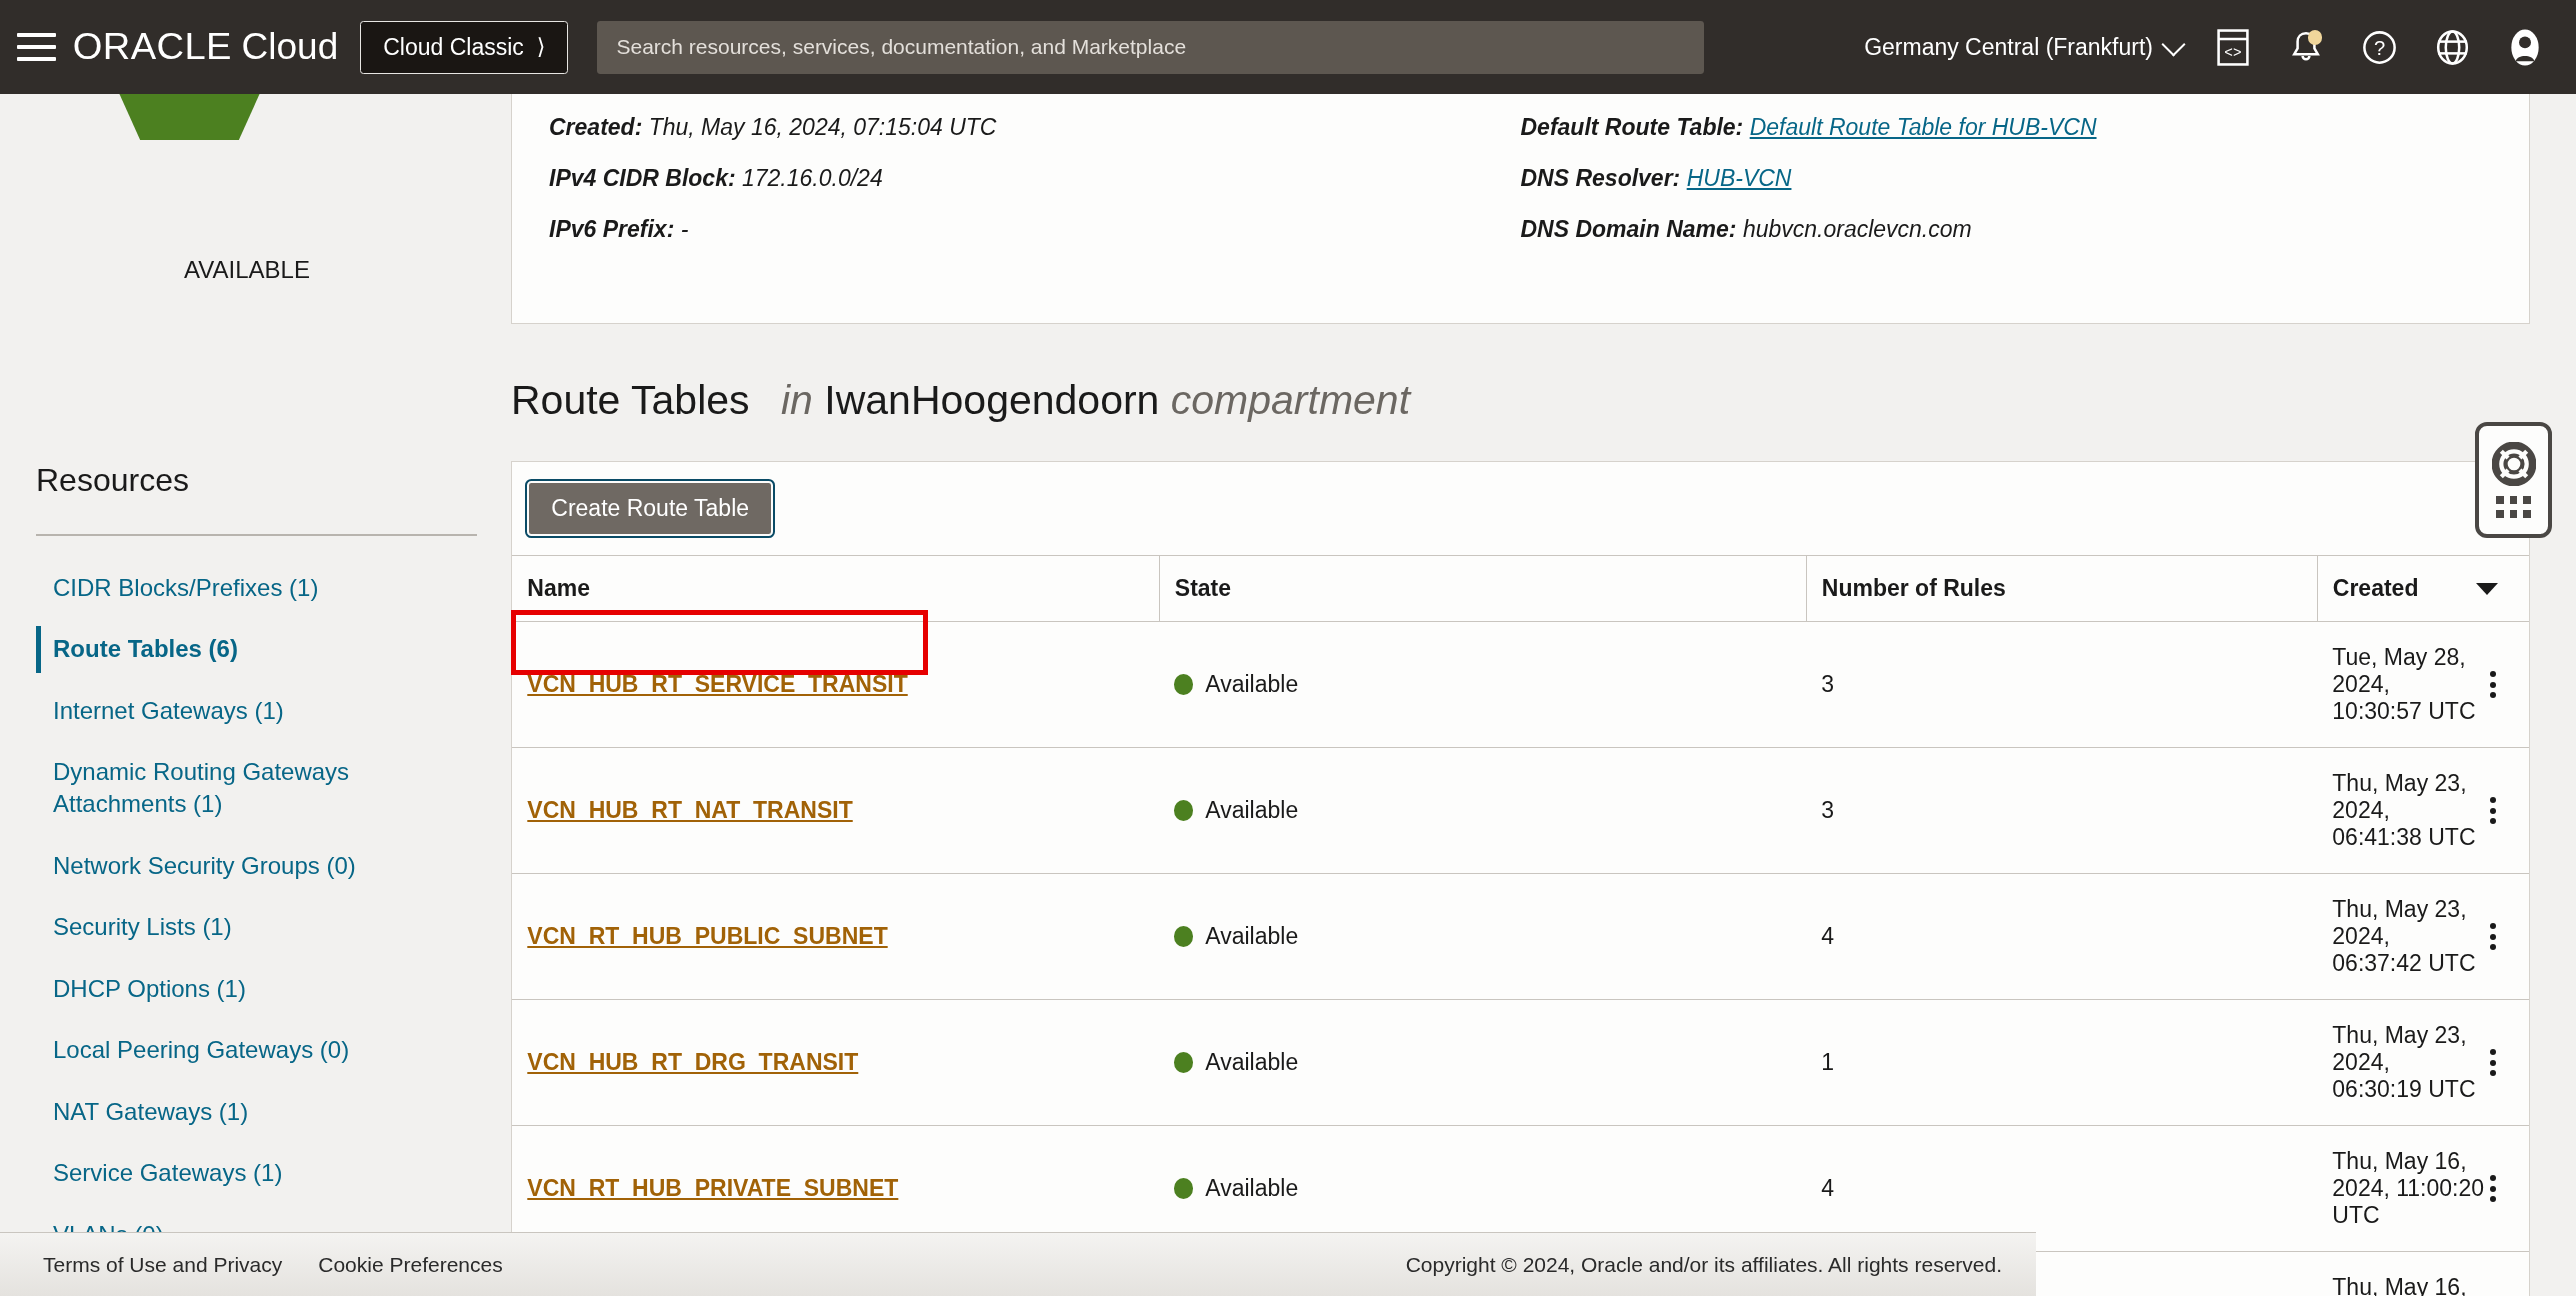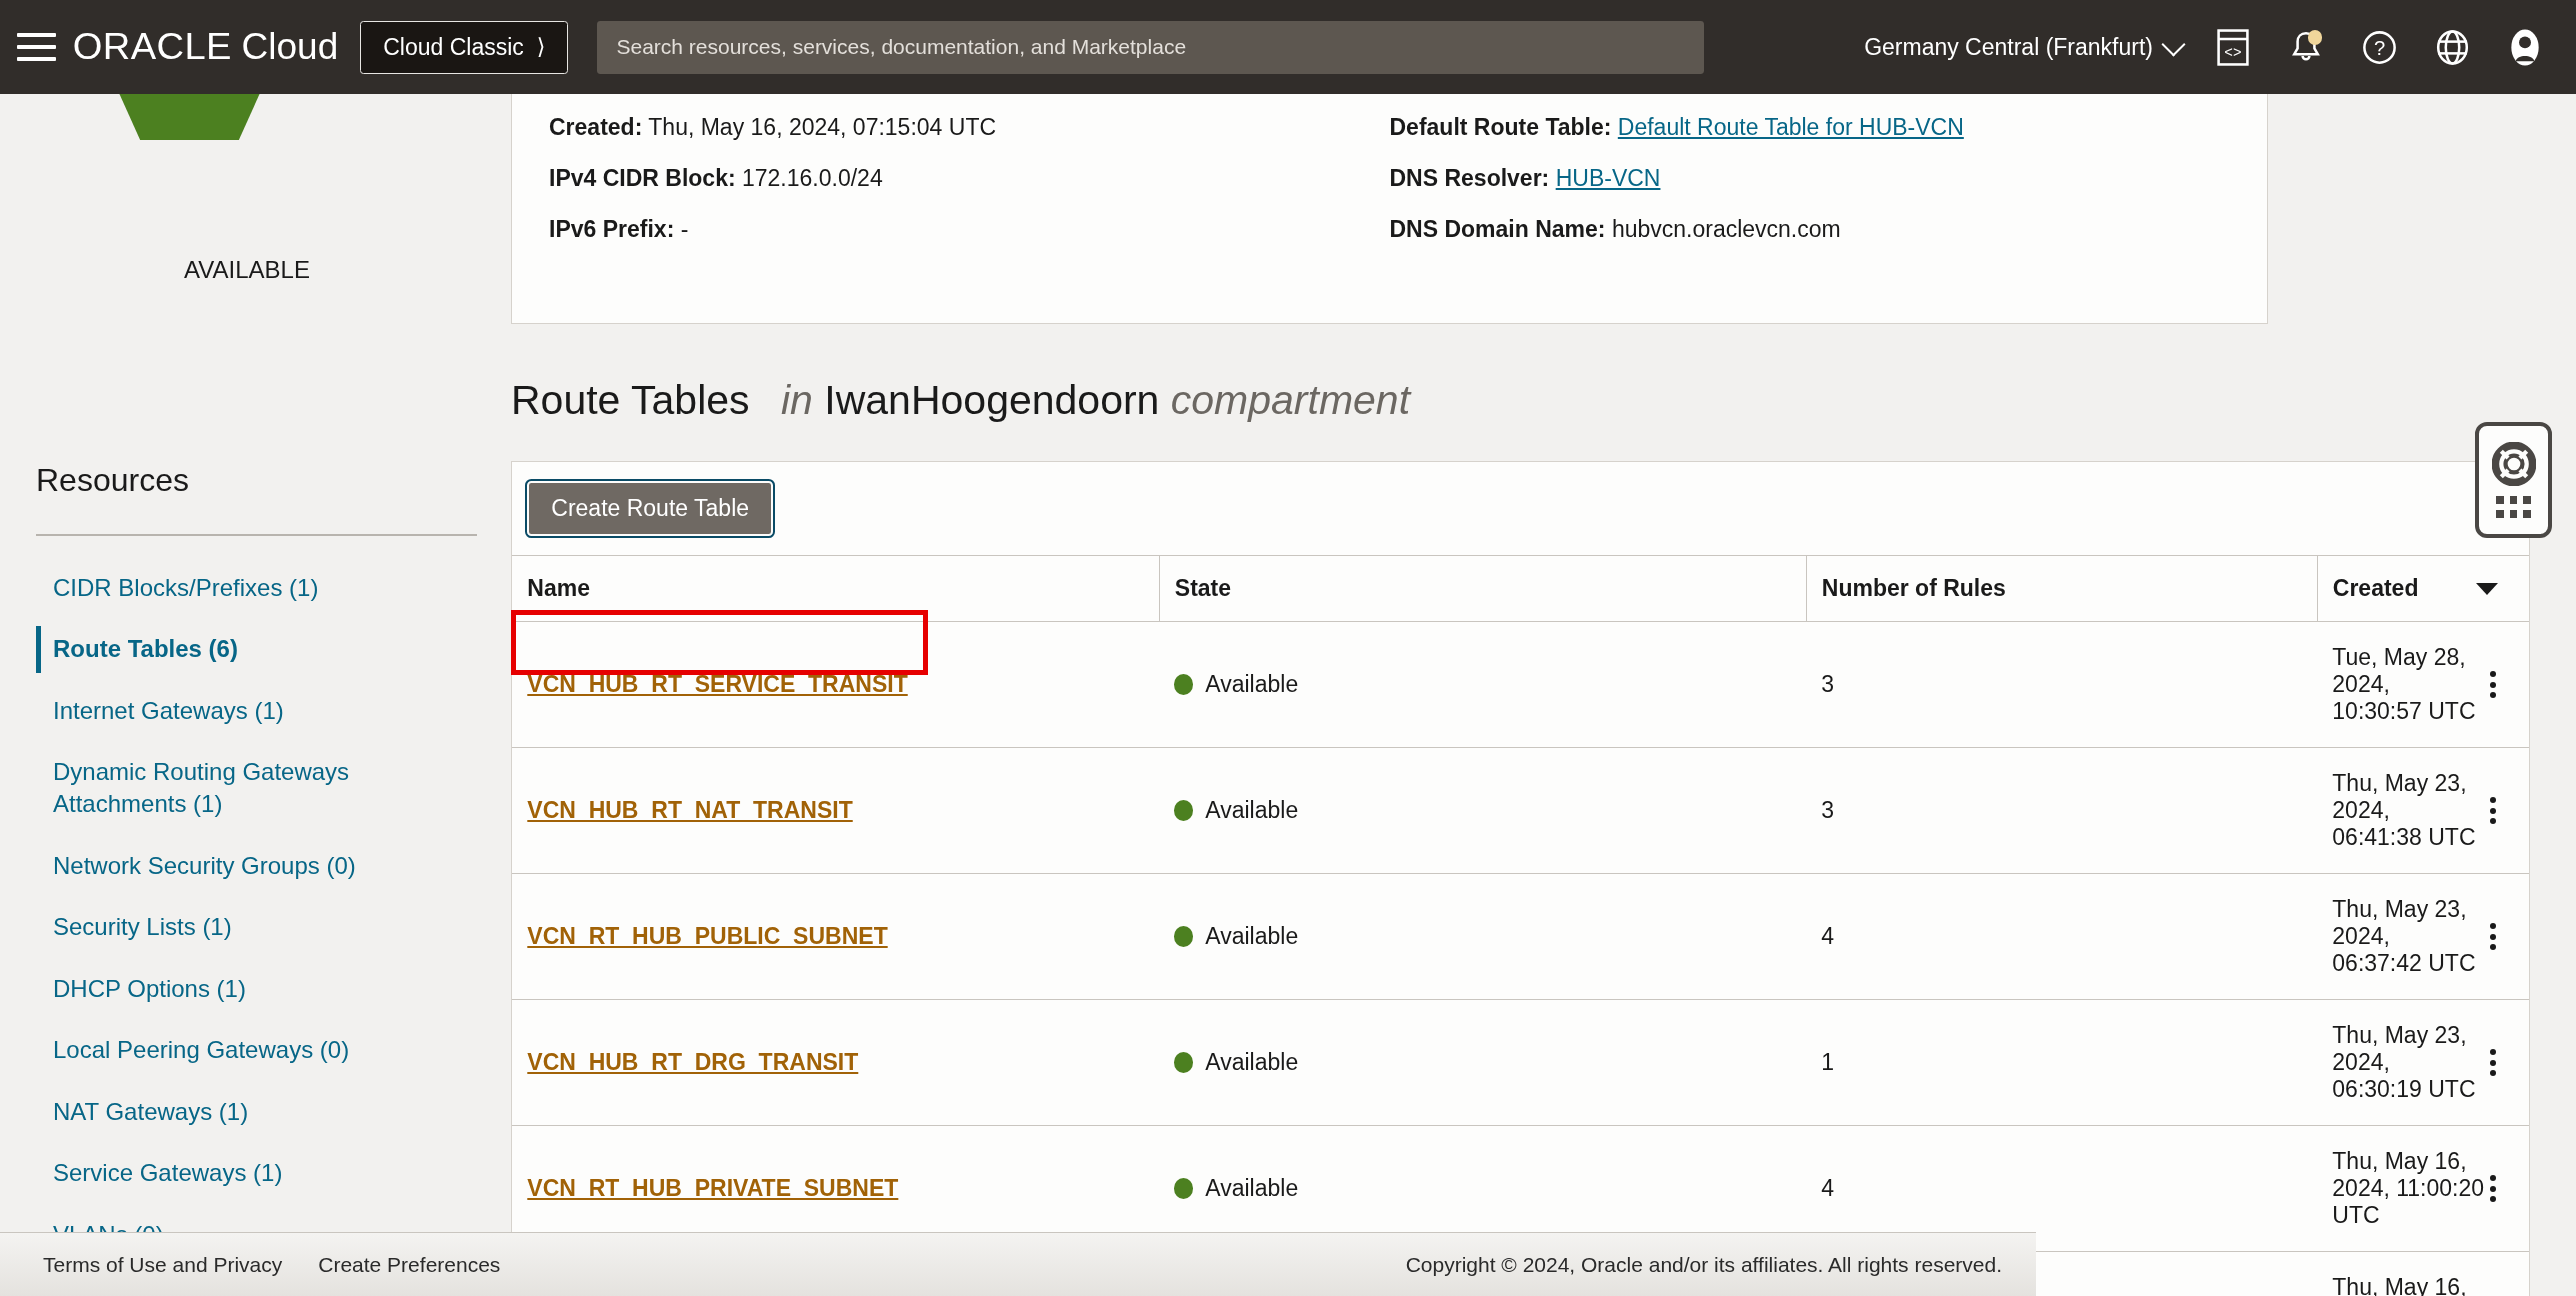"Created: Thu, May 16, 2024," .detail-panel { font-style: none -> italic; width: 1757px -> 2019px }
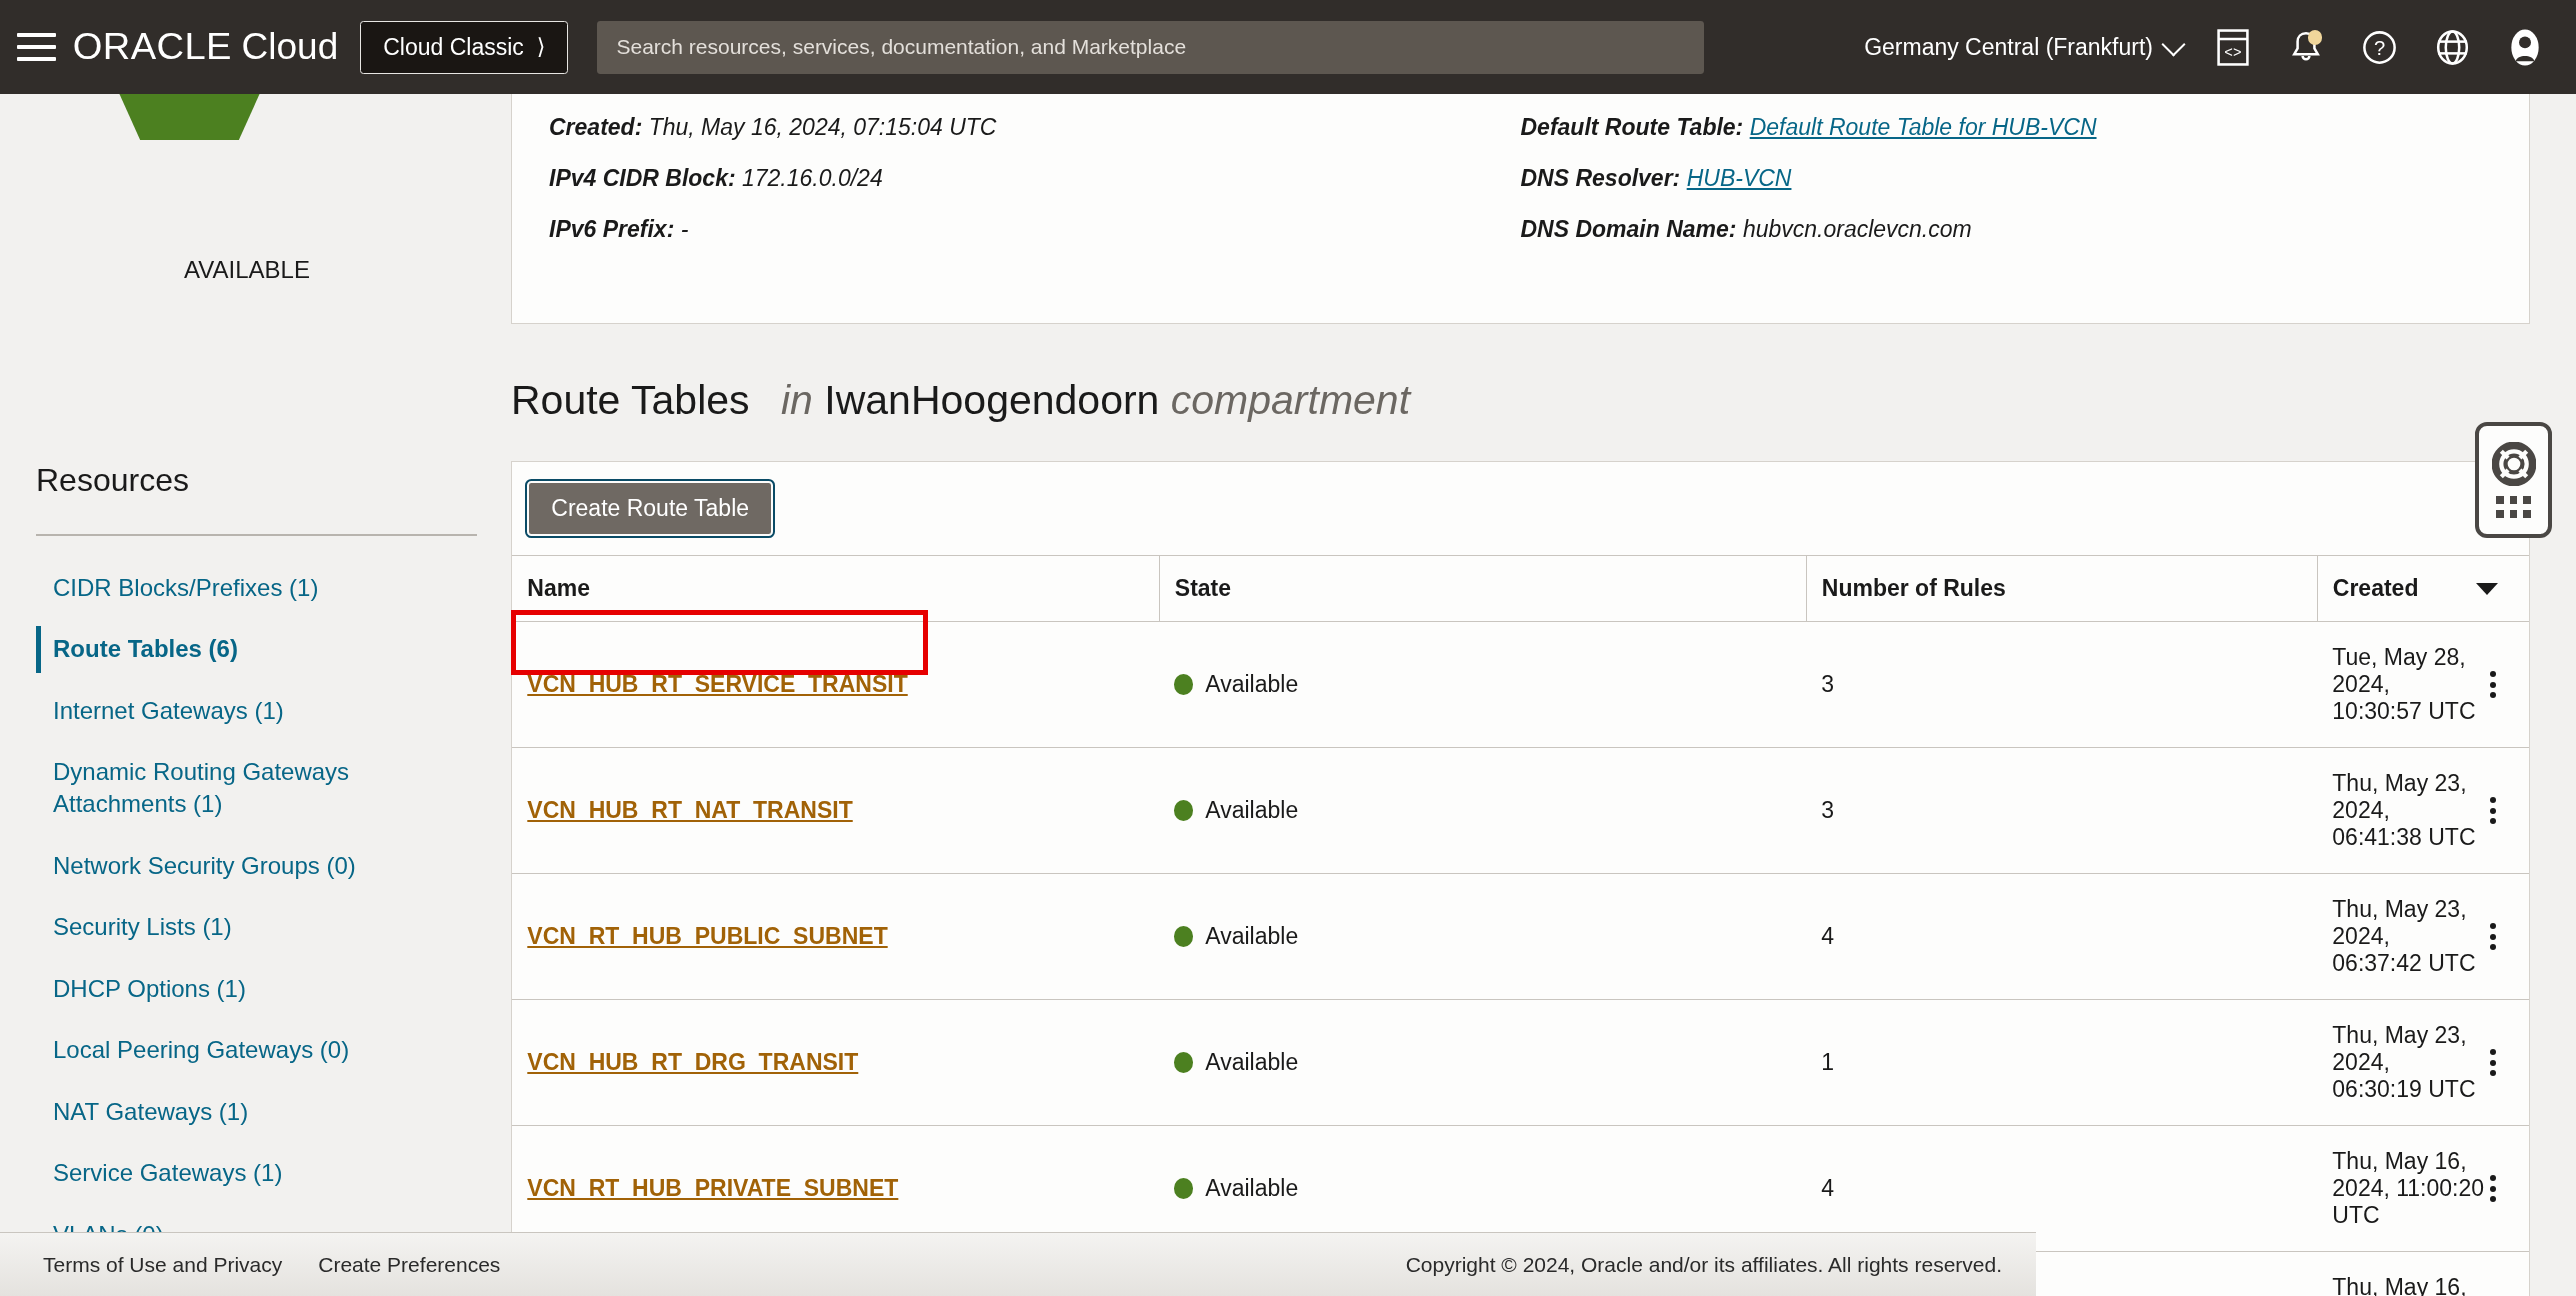"Create Preferences" span.footer-link { text: Create -> Cookie }
